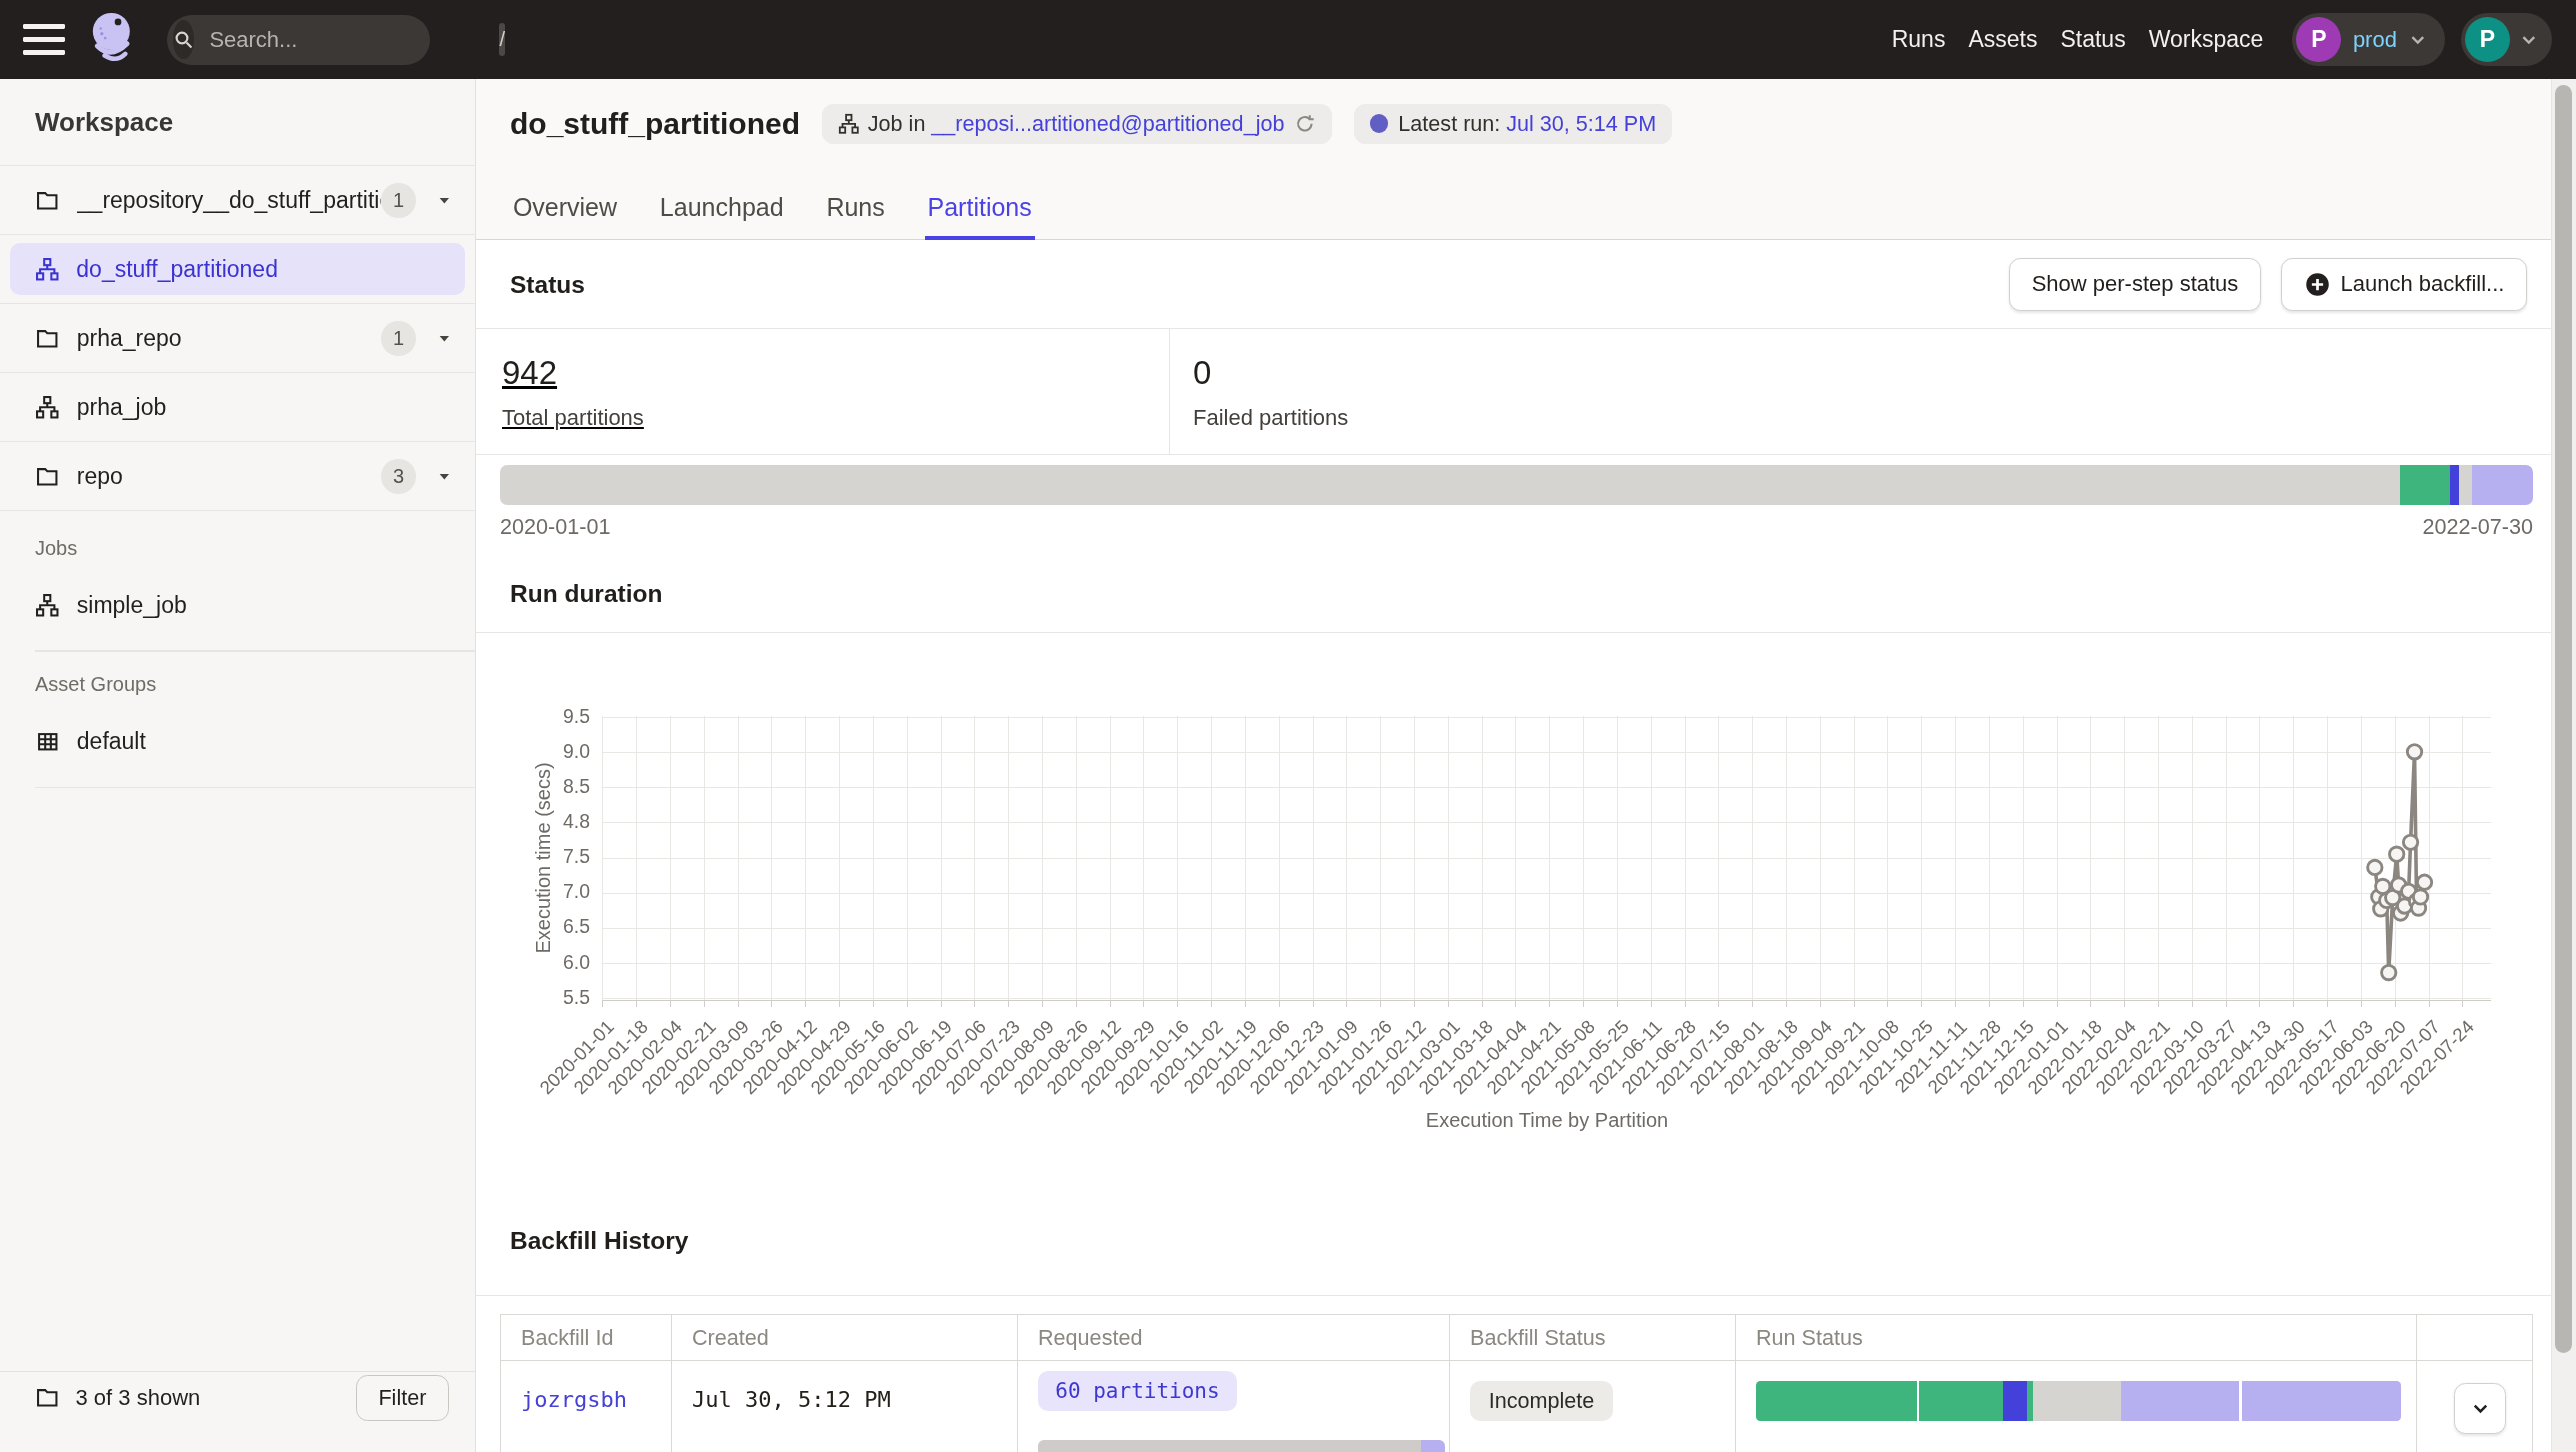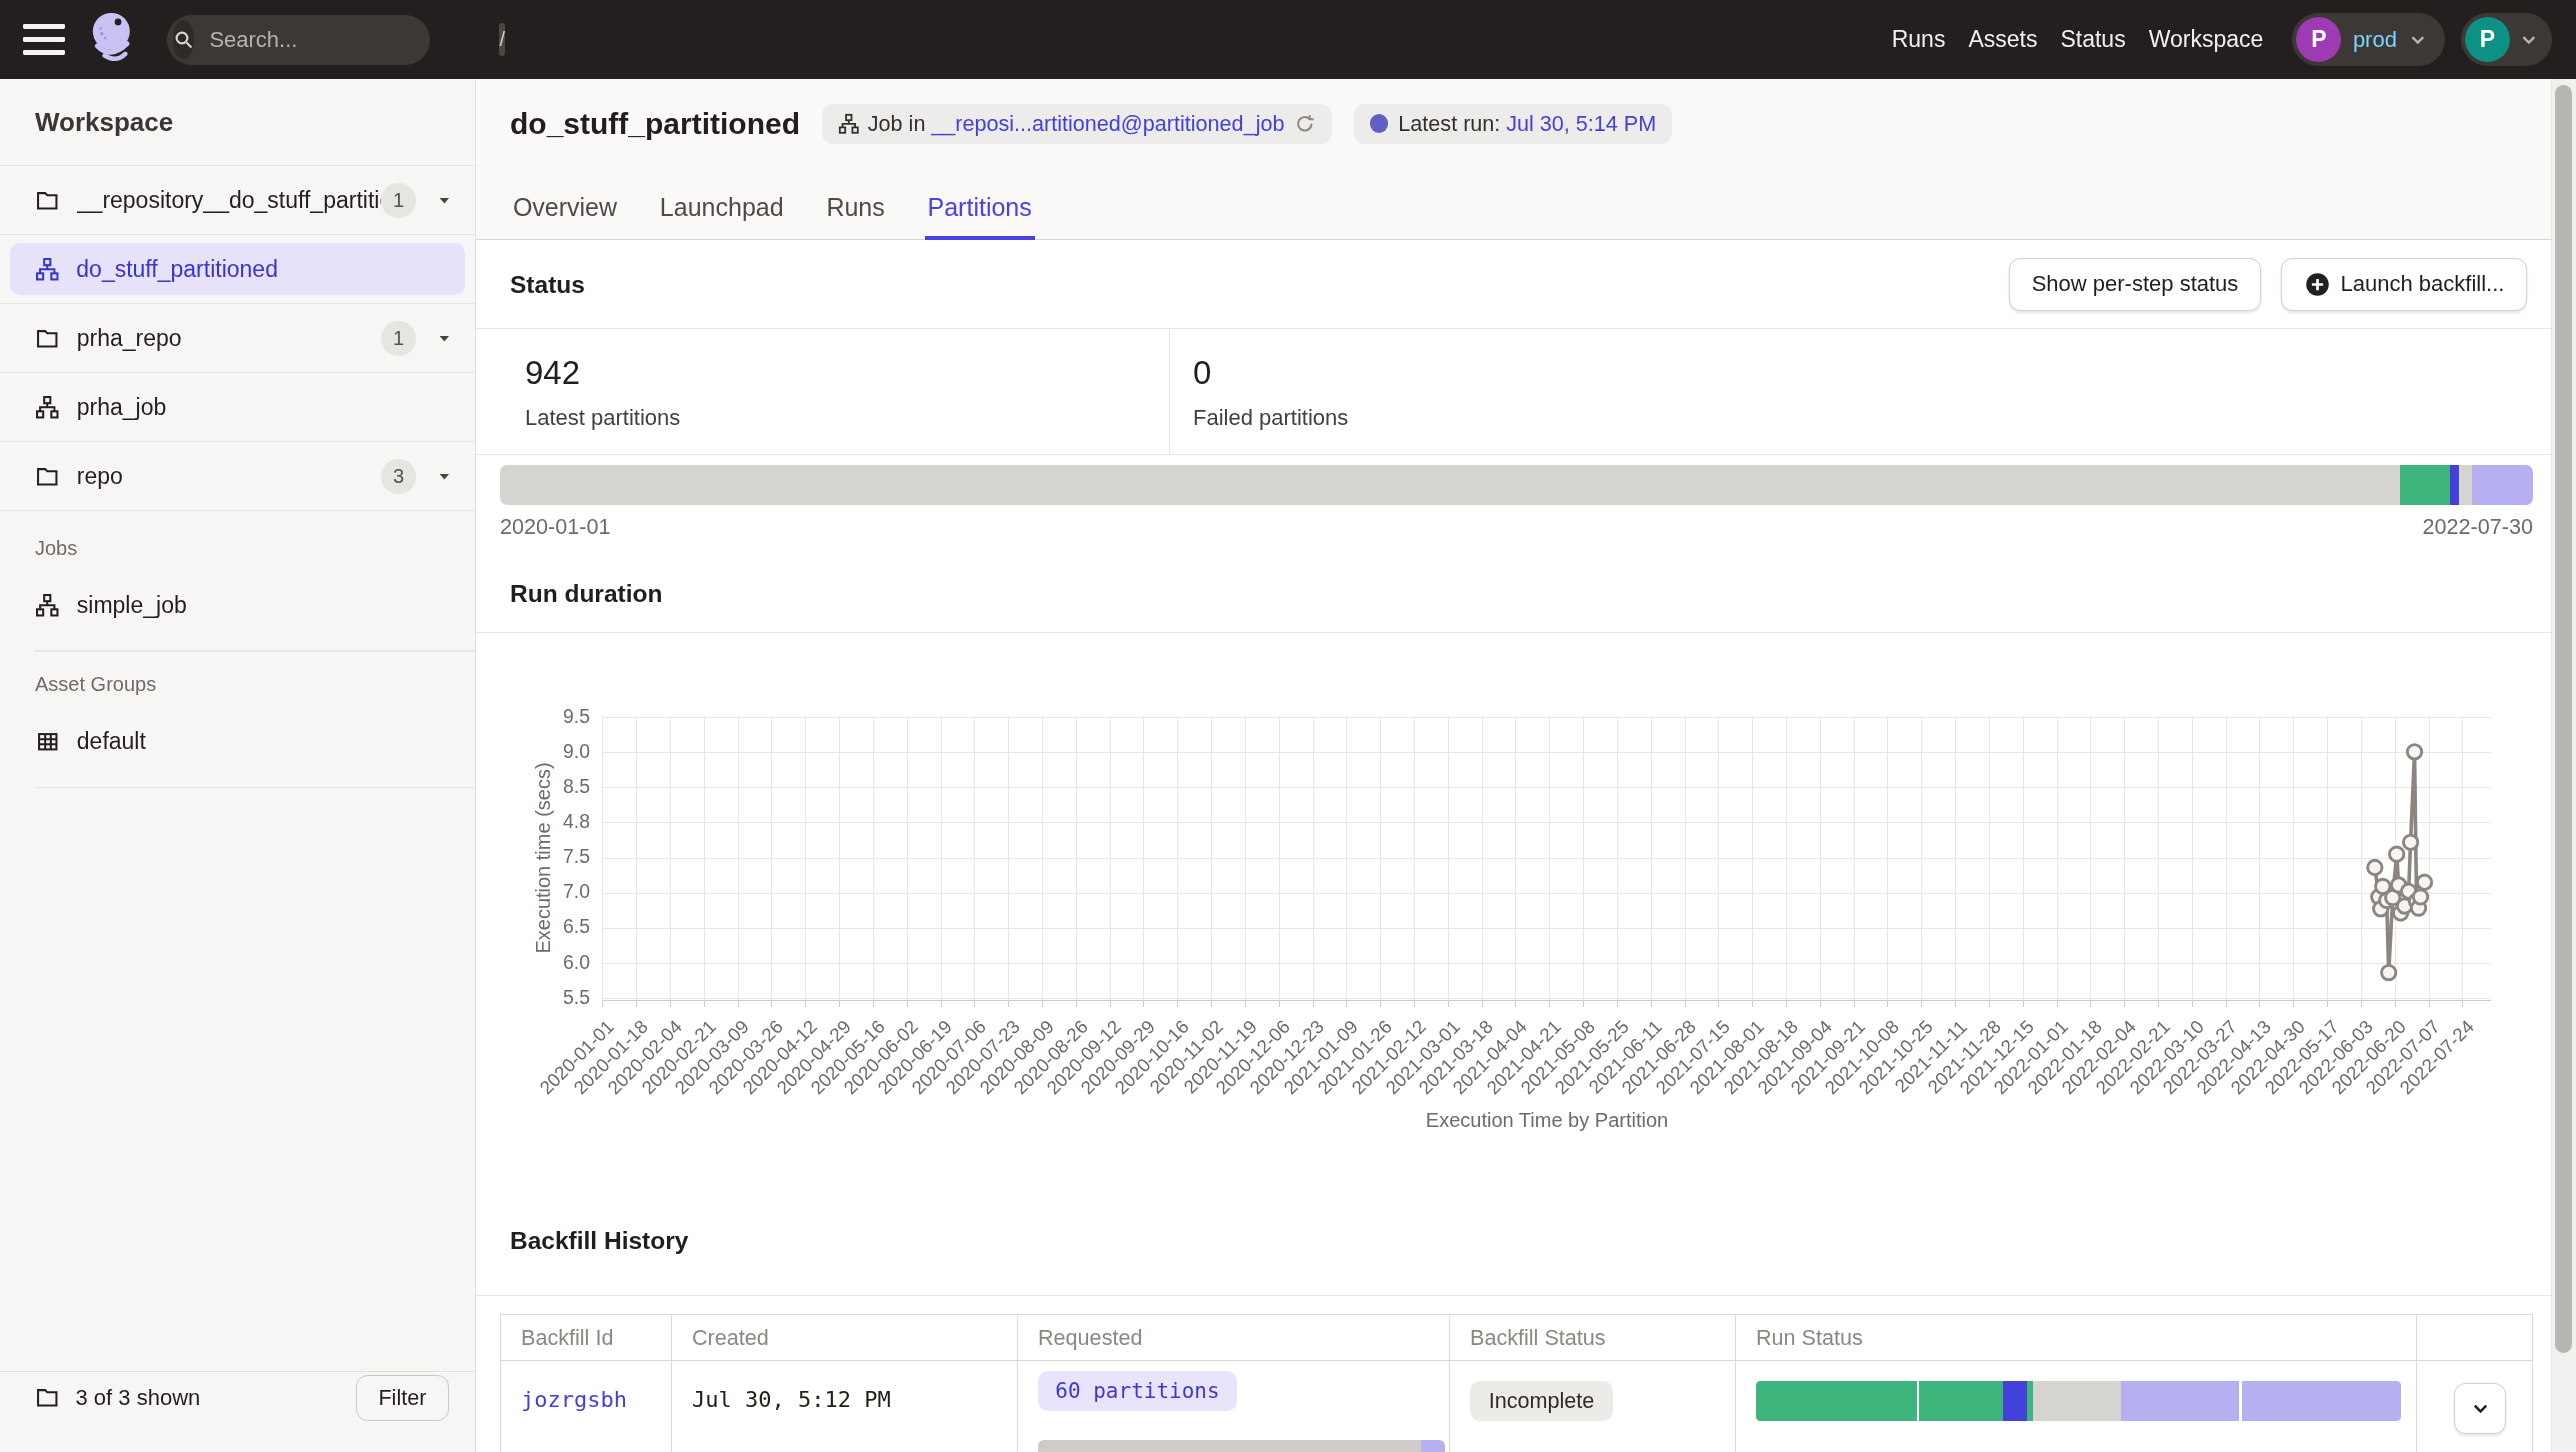"942" .stat-cell.c1 { padding-left: 50px -> 27px; text-decoration: none -> underline }
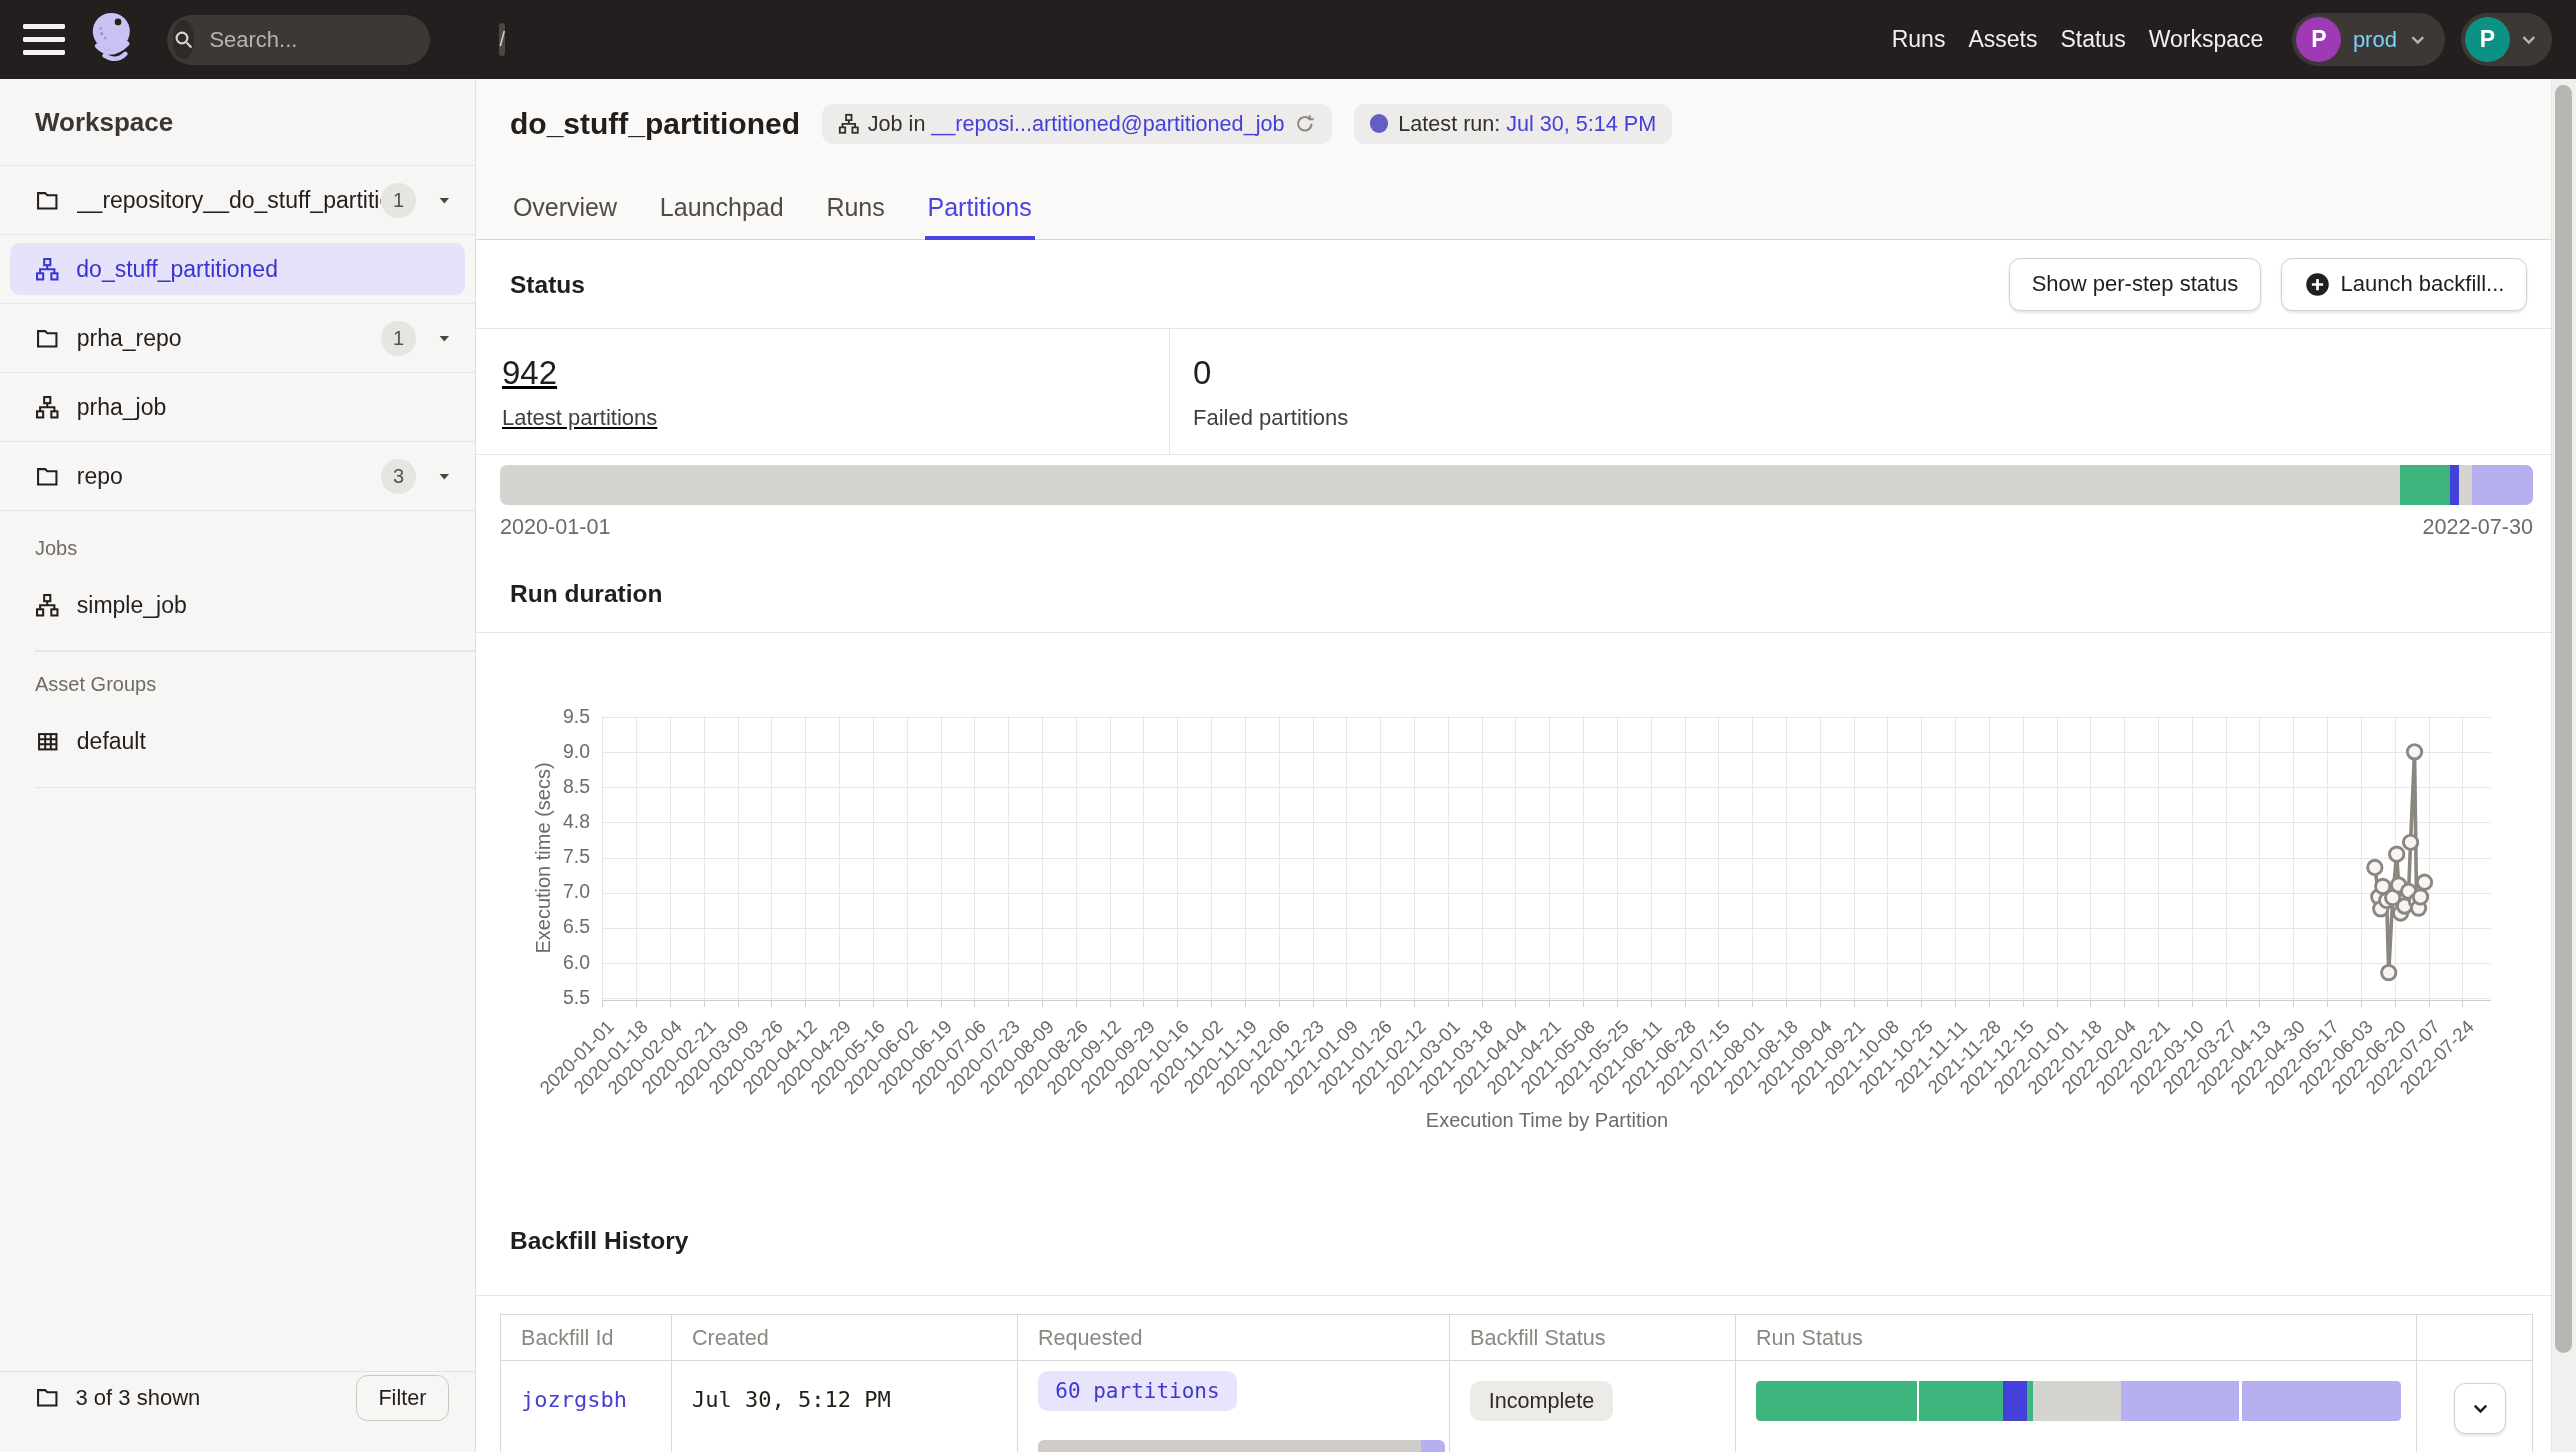"Latest partitions" div.stat-label { text: Latest -> Total }
